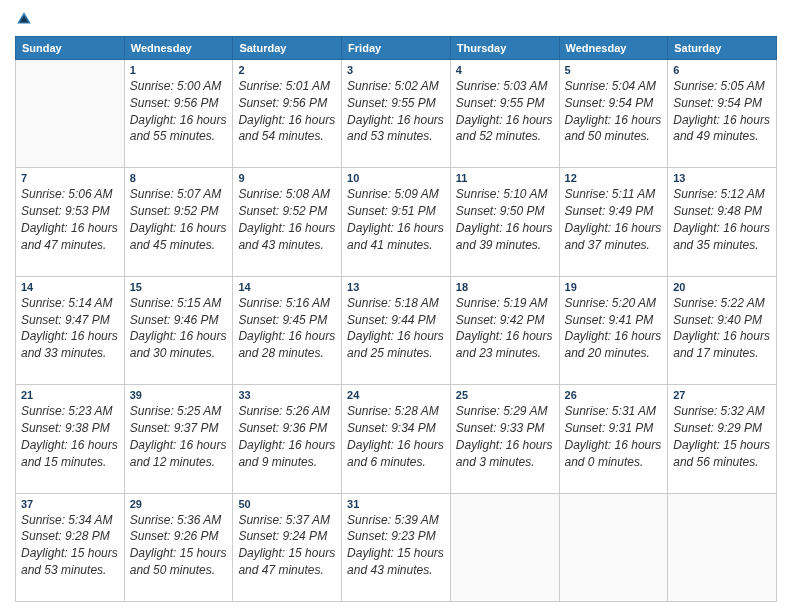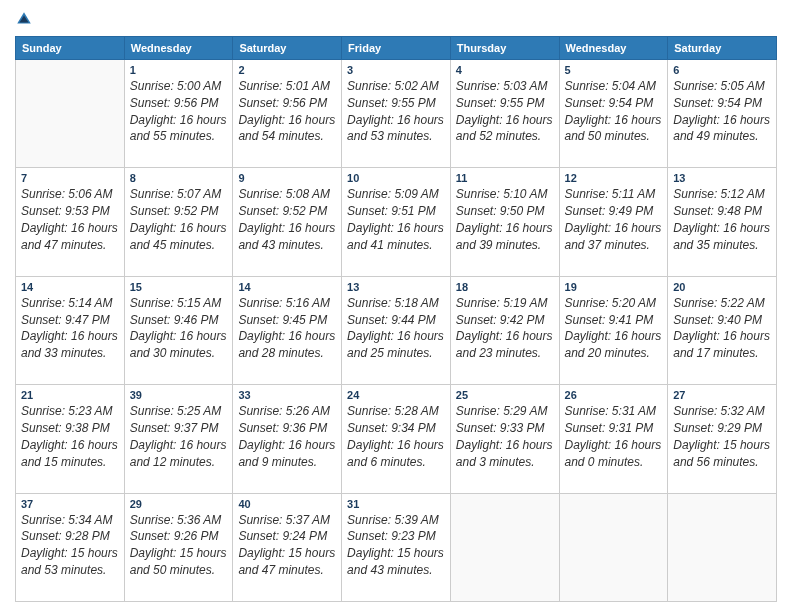"40" span.day-number { text: 40 -> 50 }
